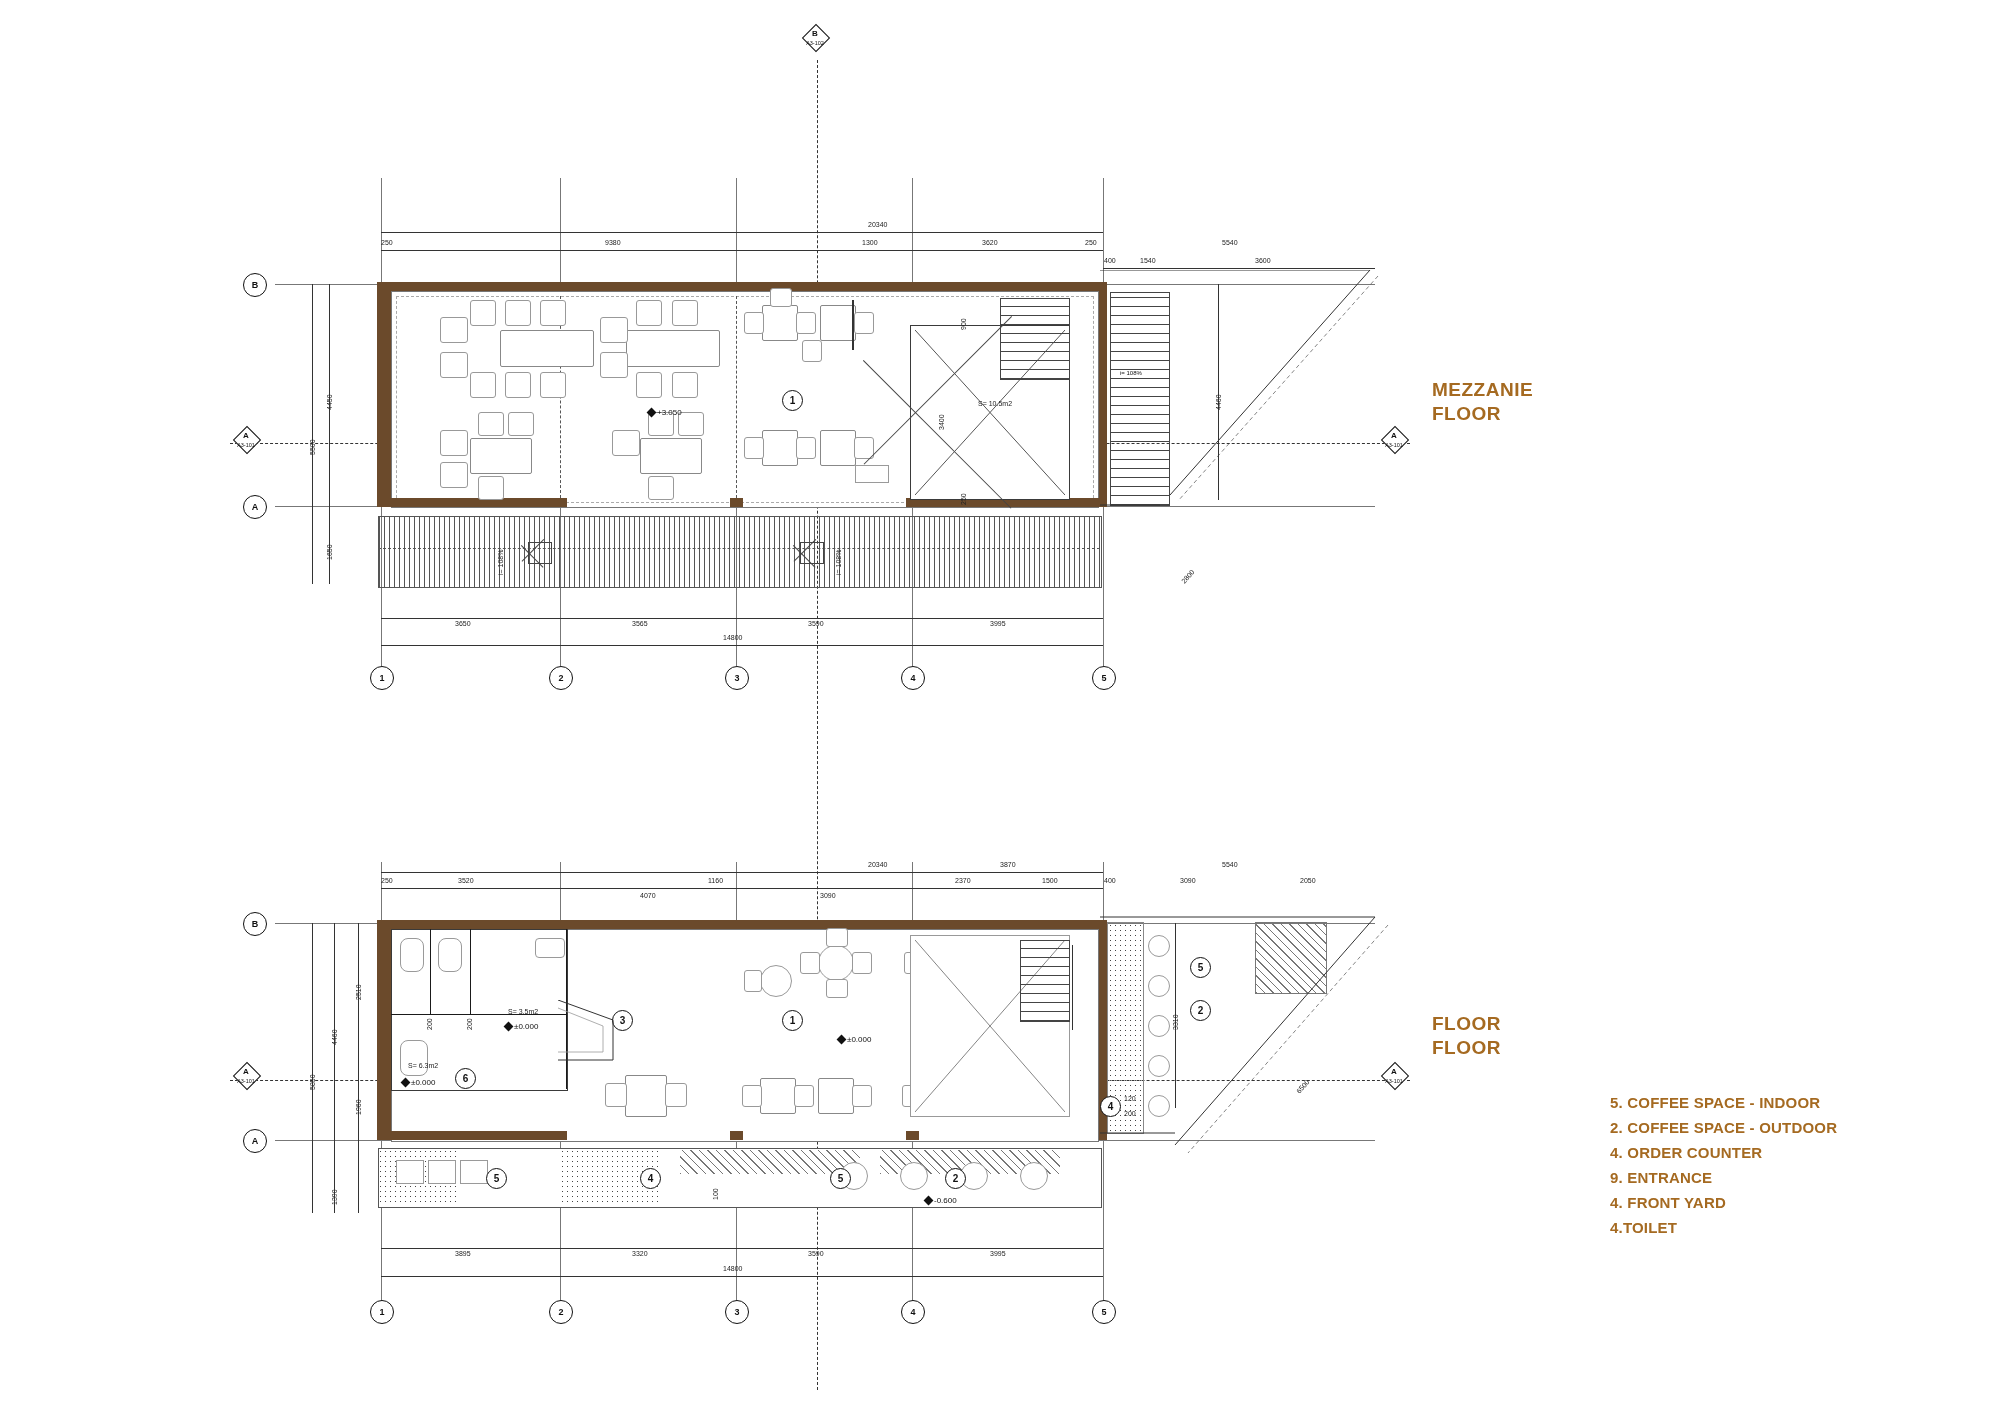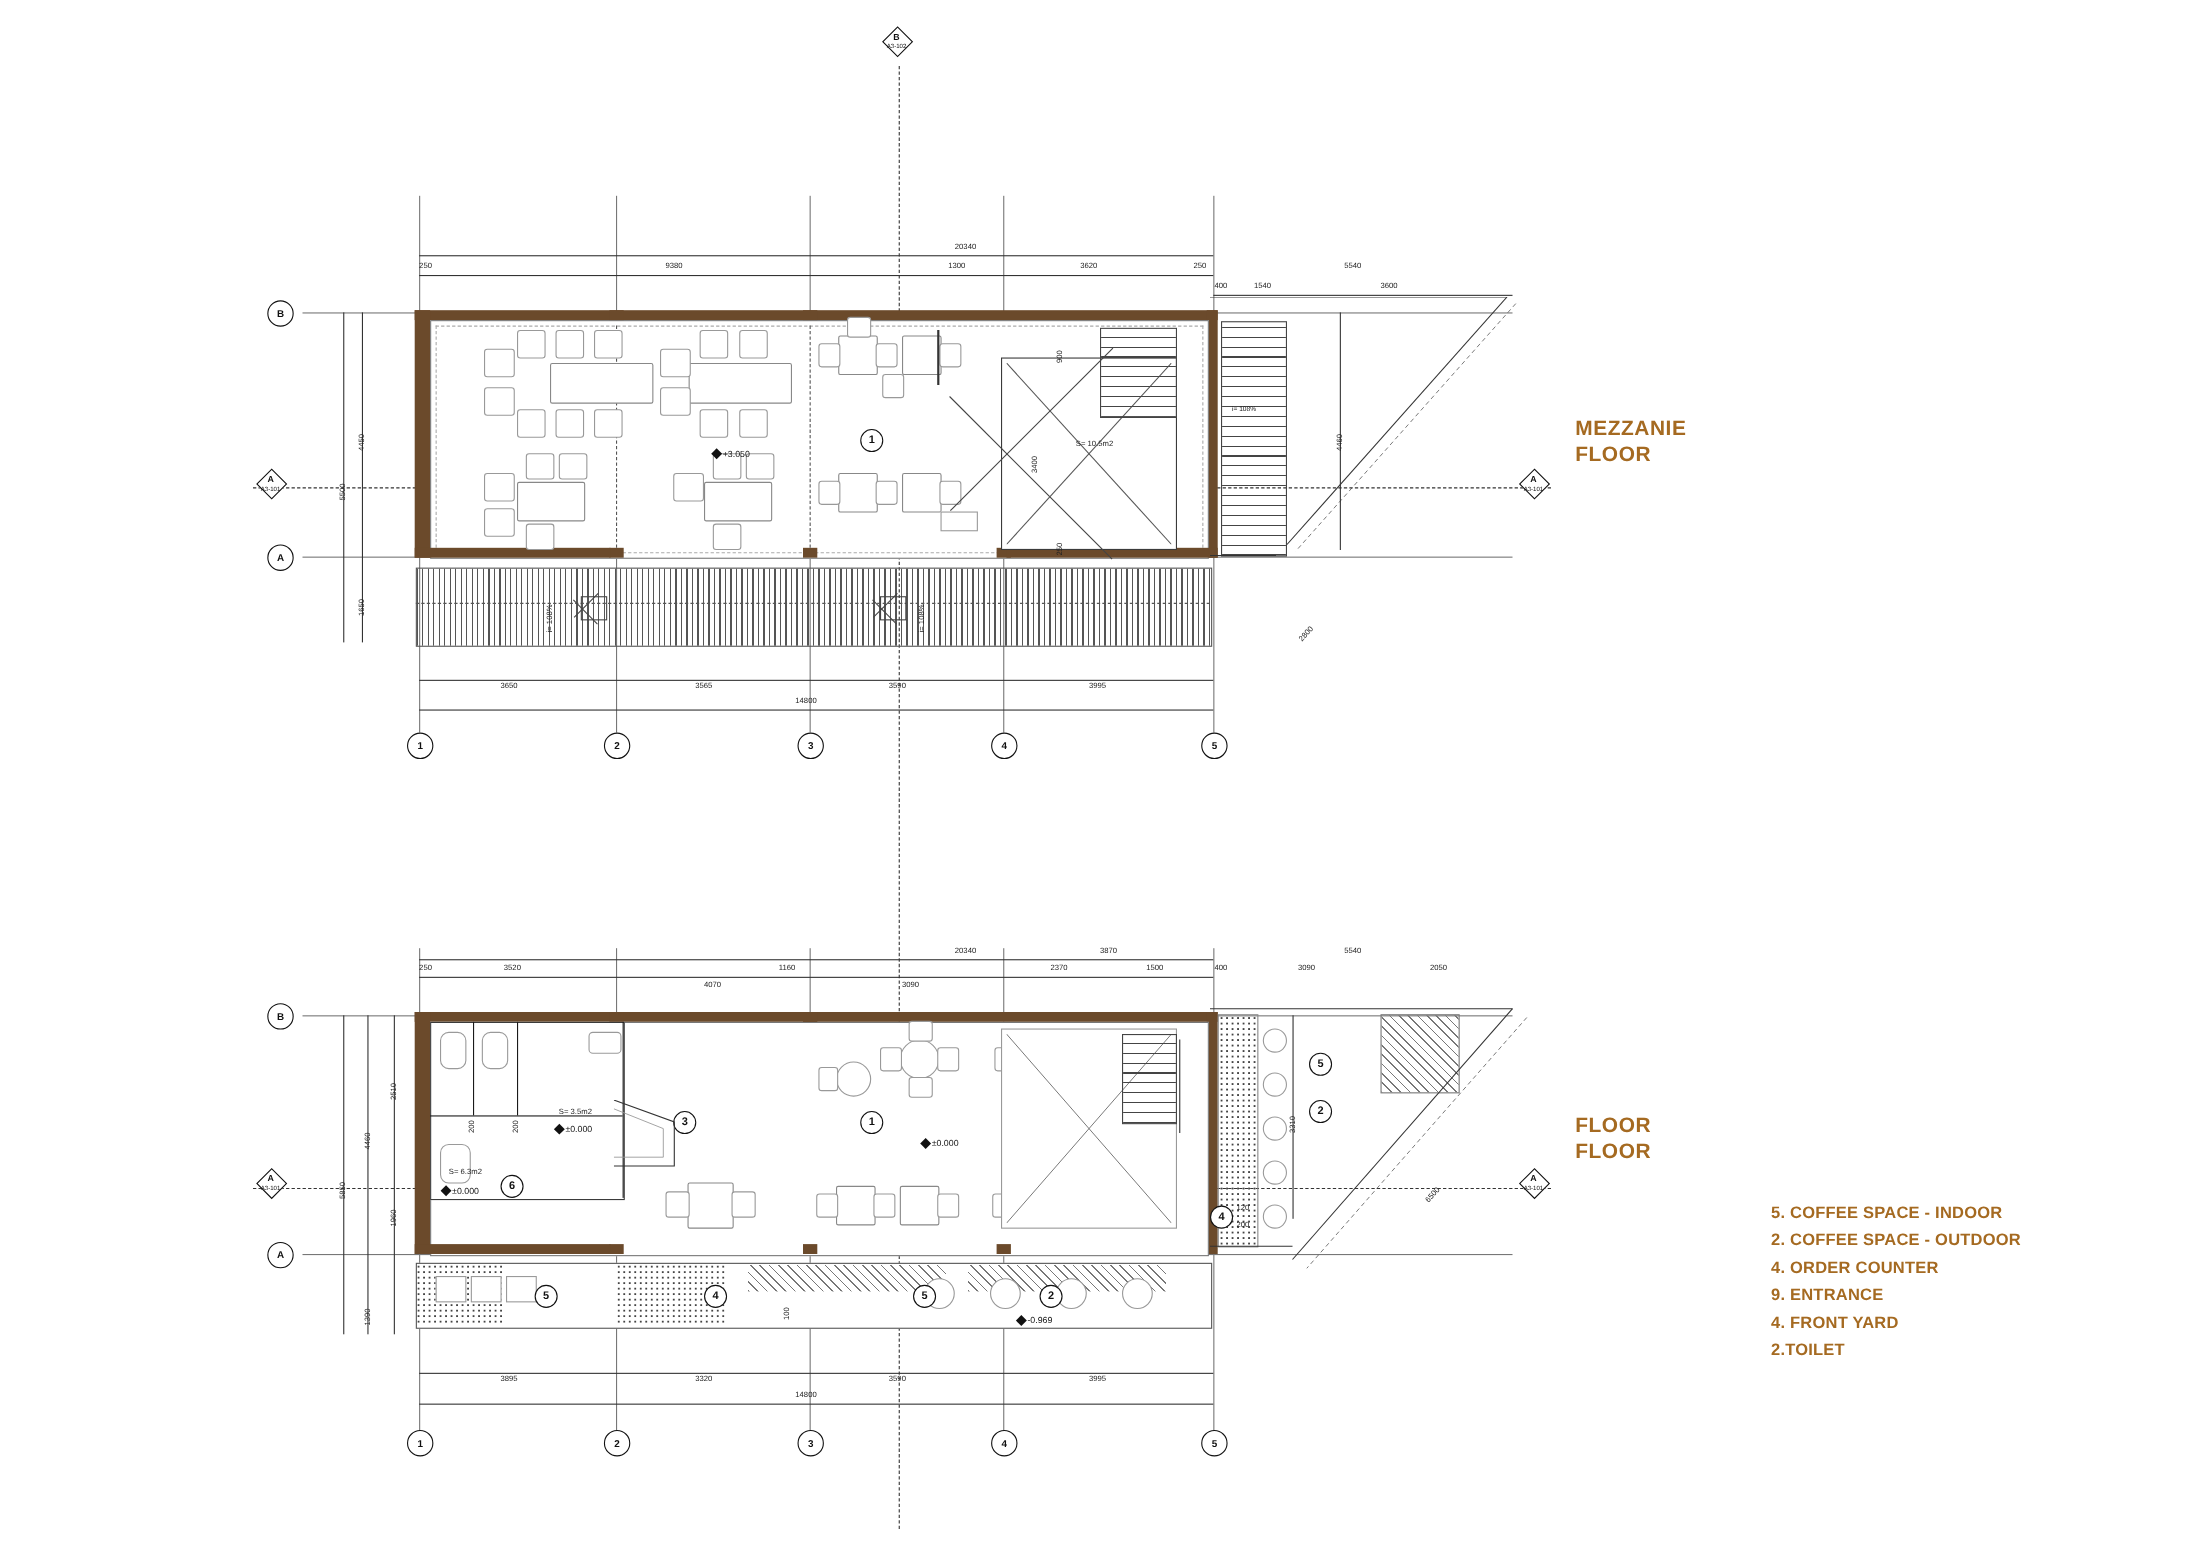"-0.969" span { text: -0.969 -> -0.600 }
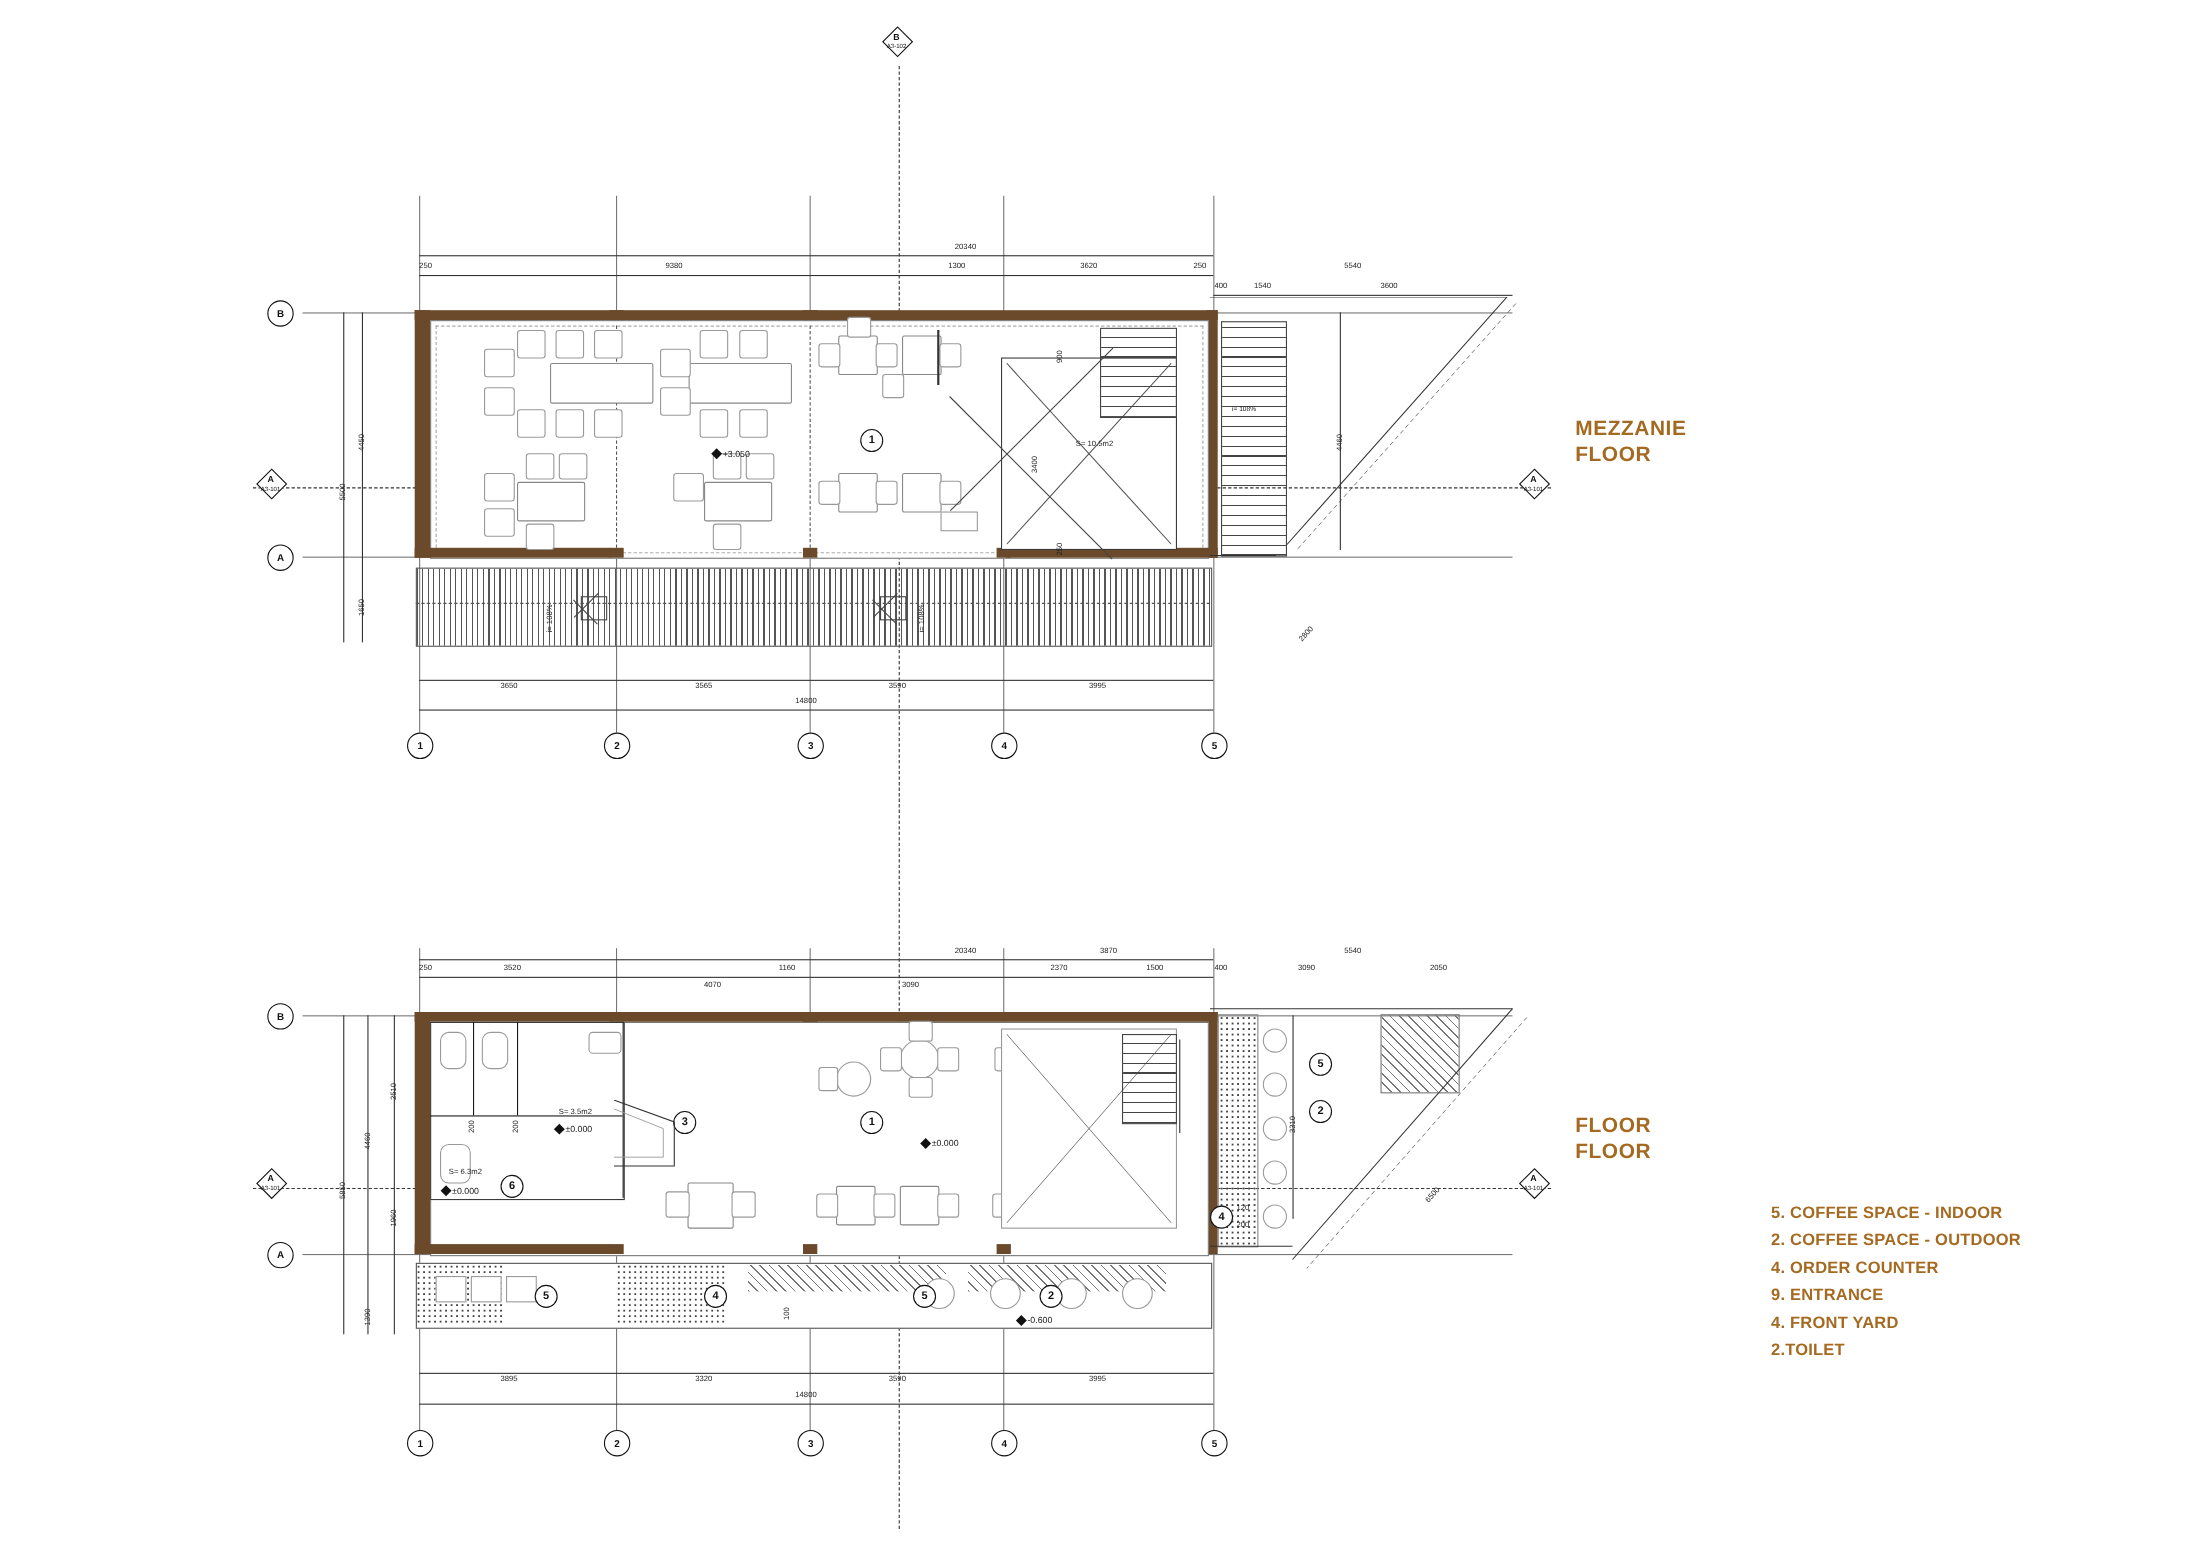"2.TOILET" div { text: 2.TOILET -> 4.TOILET }
